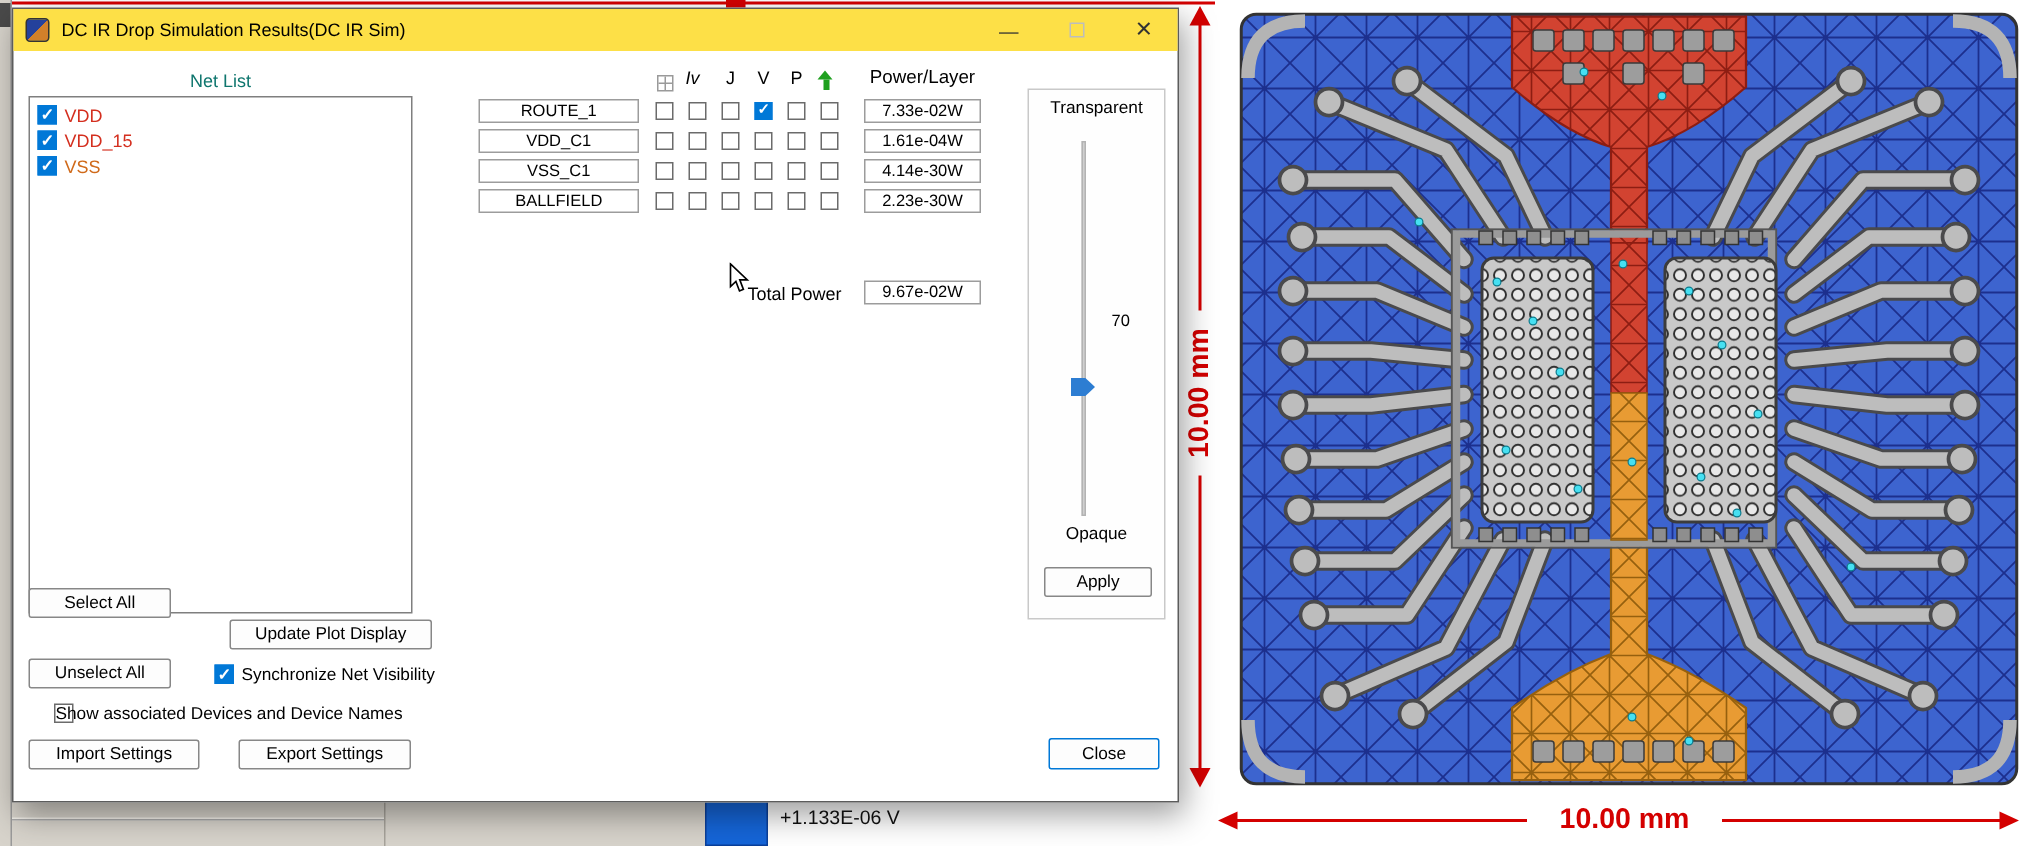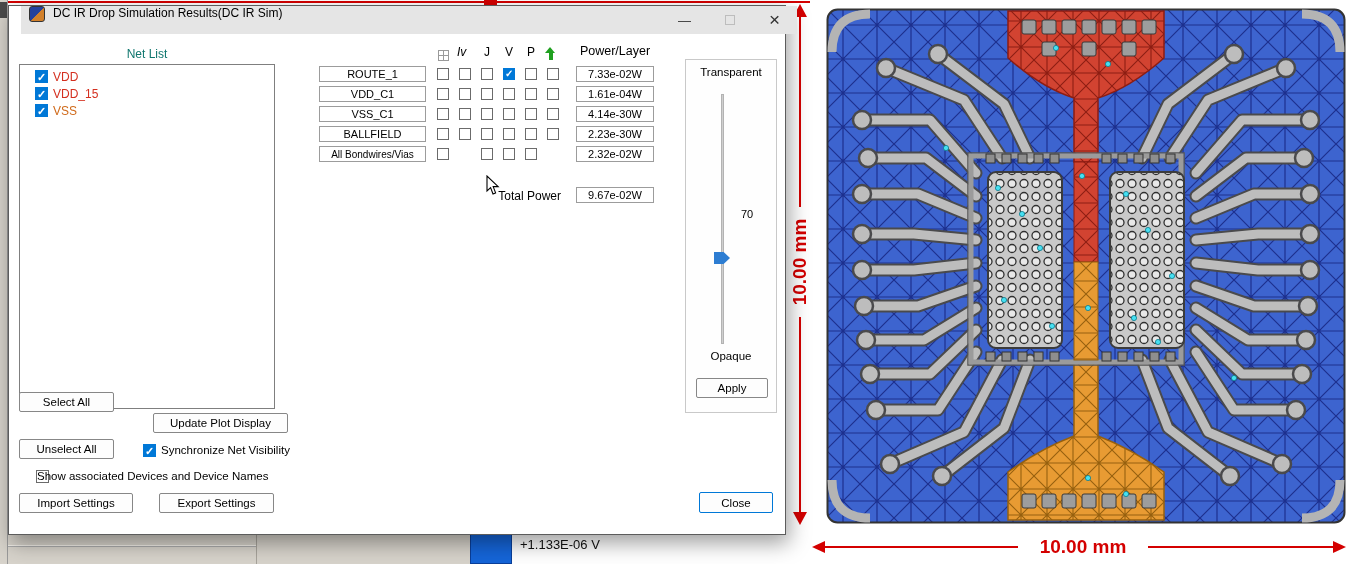"DC IR Drop Simulation Results(DC" #titlebar { align-items: flex-start -> center; background: #e5e5e5 -> #fde047; left: 12px -> 0 }
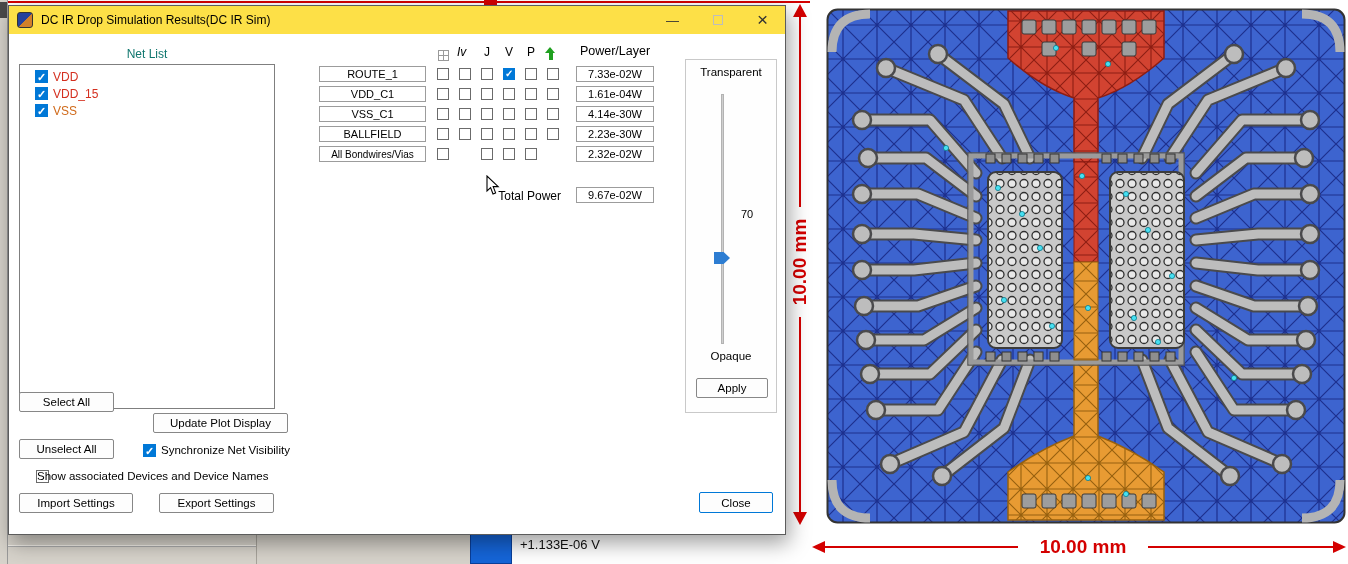"VDD" #netlist-box { padding: 3px 12px -> 3px 2px }
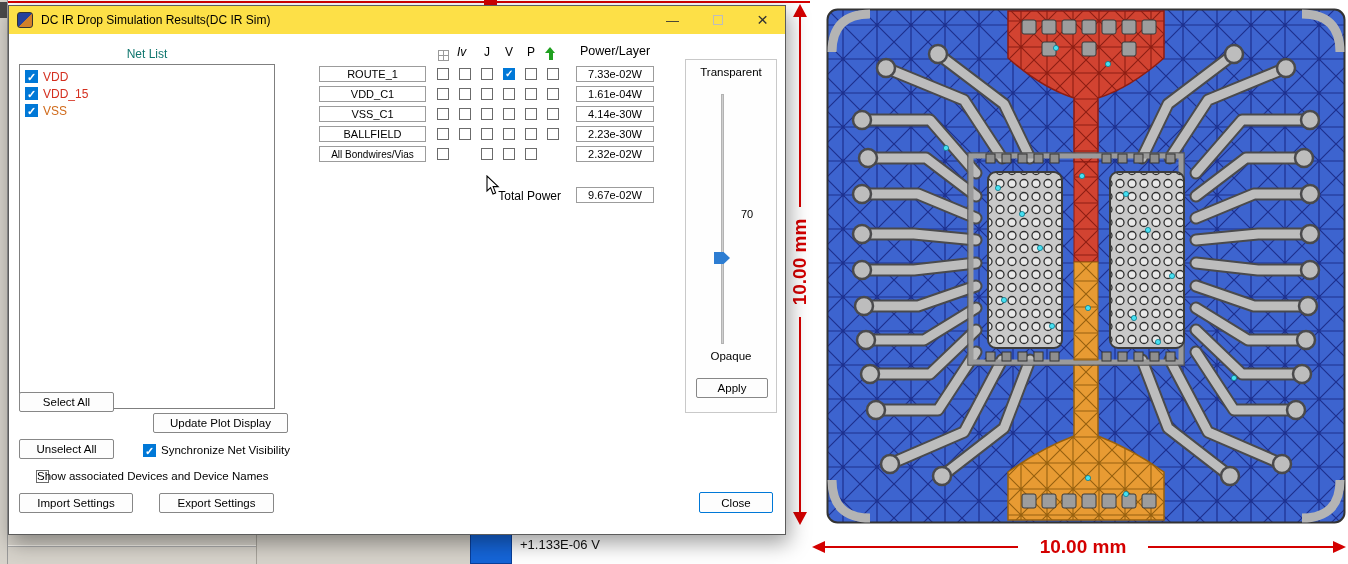"All Bondwires/Vias" div.lrow { html: <div> <div>All Bondwires/Vias</div> <span></span> <span></span> <span></span> <span></span> <div>2.32e-02W</div> </div> -> none }
